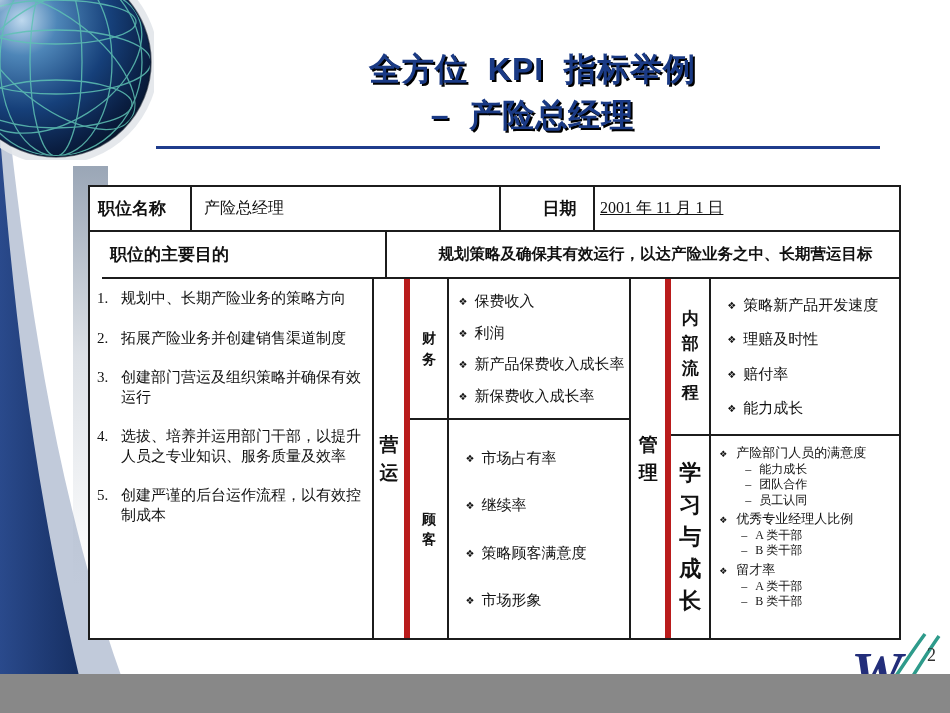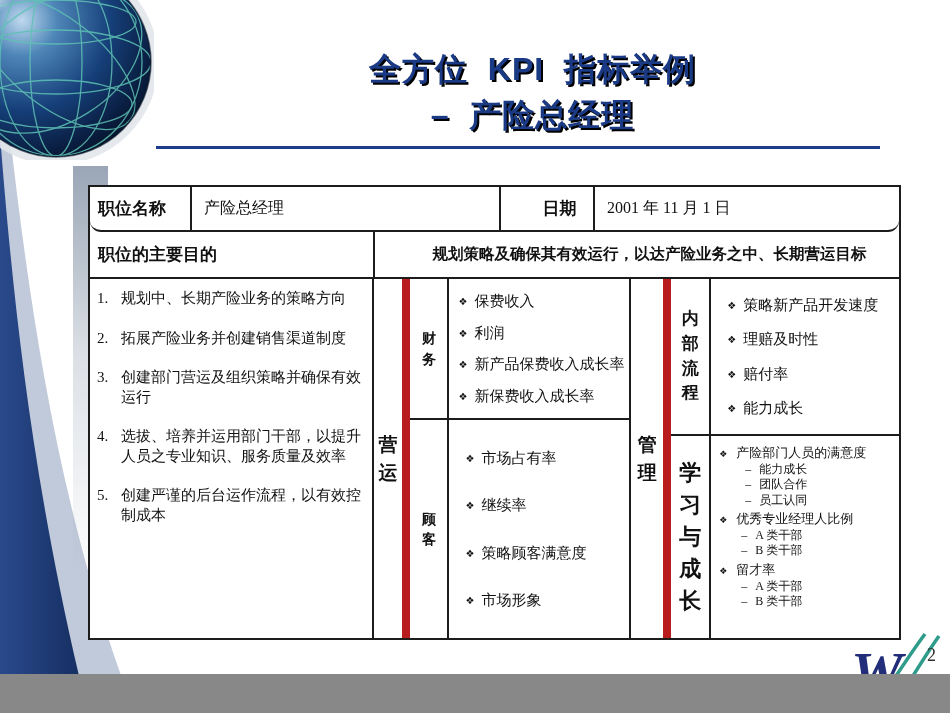"职位名称" .r1 { border-radius: 11px -> none }
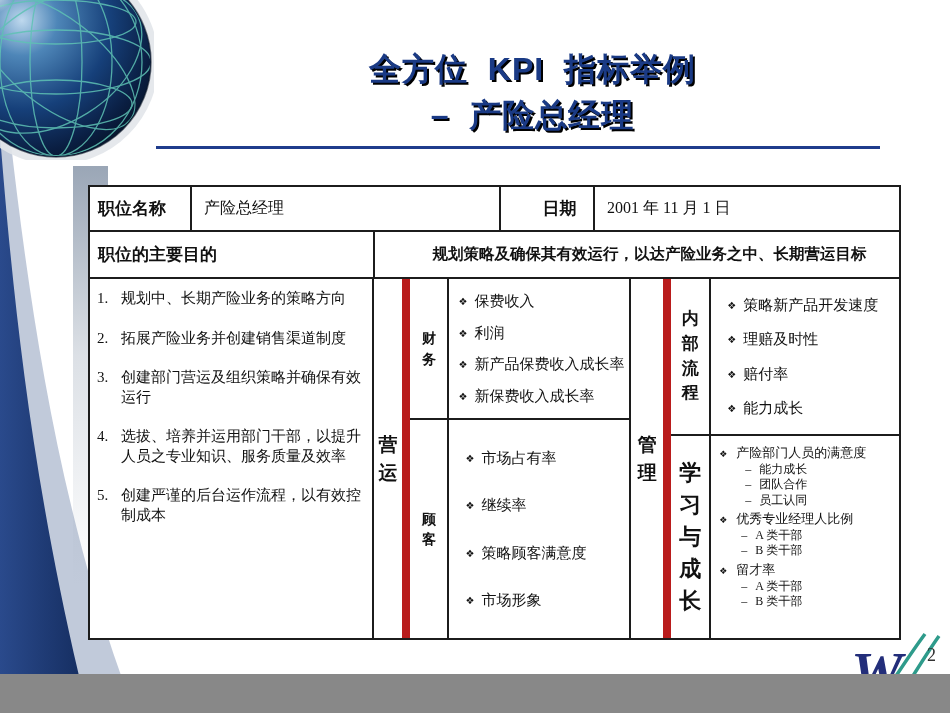"2001 年 11 月 1" div.cell { padding-left: 12px -> 5px; text-decoration: none -> underline }
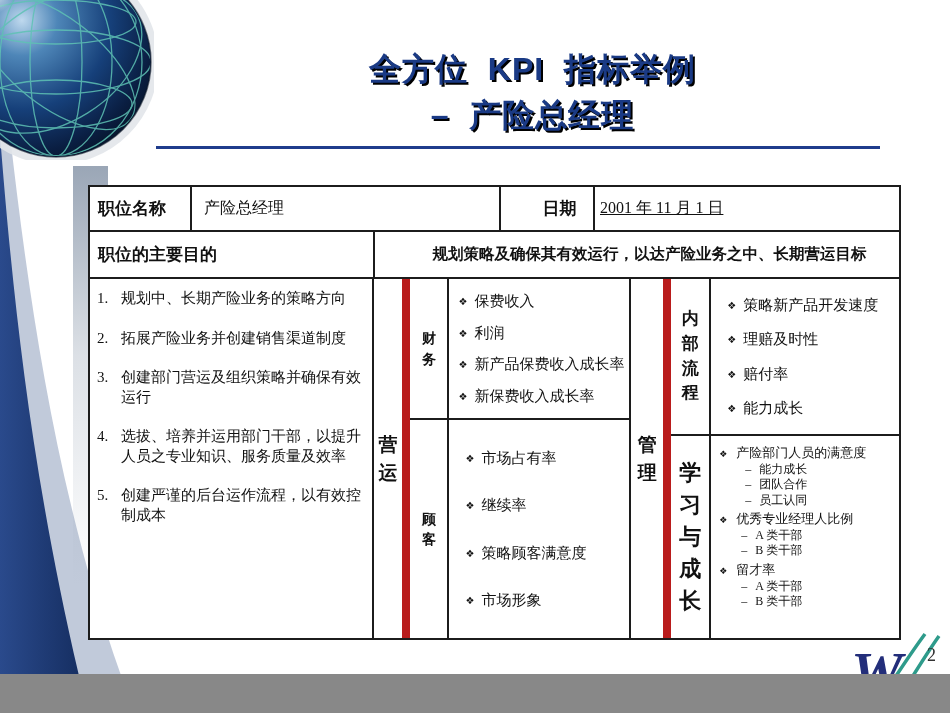"职位的主要目的" .r2 { margin-left: none -> 12px }
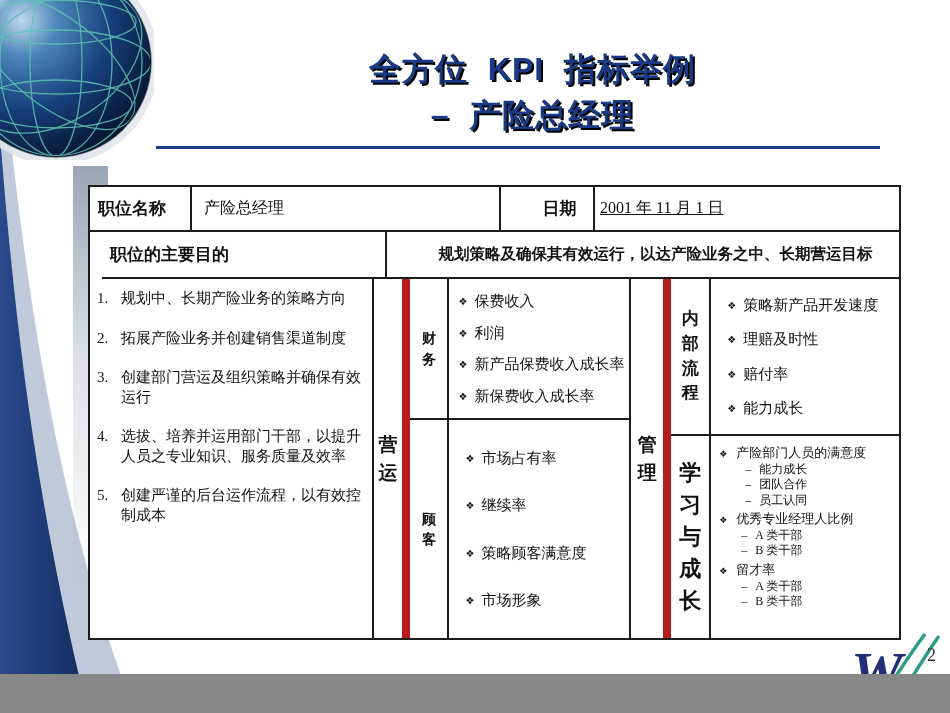"营运" .vcol { border-right: 8px solid #b91c1c -> 6px solid #b91c1c }
